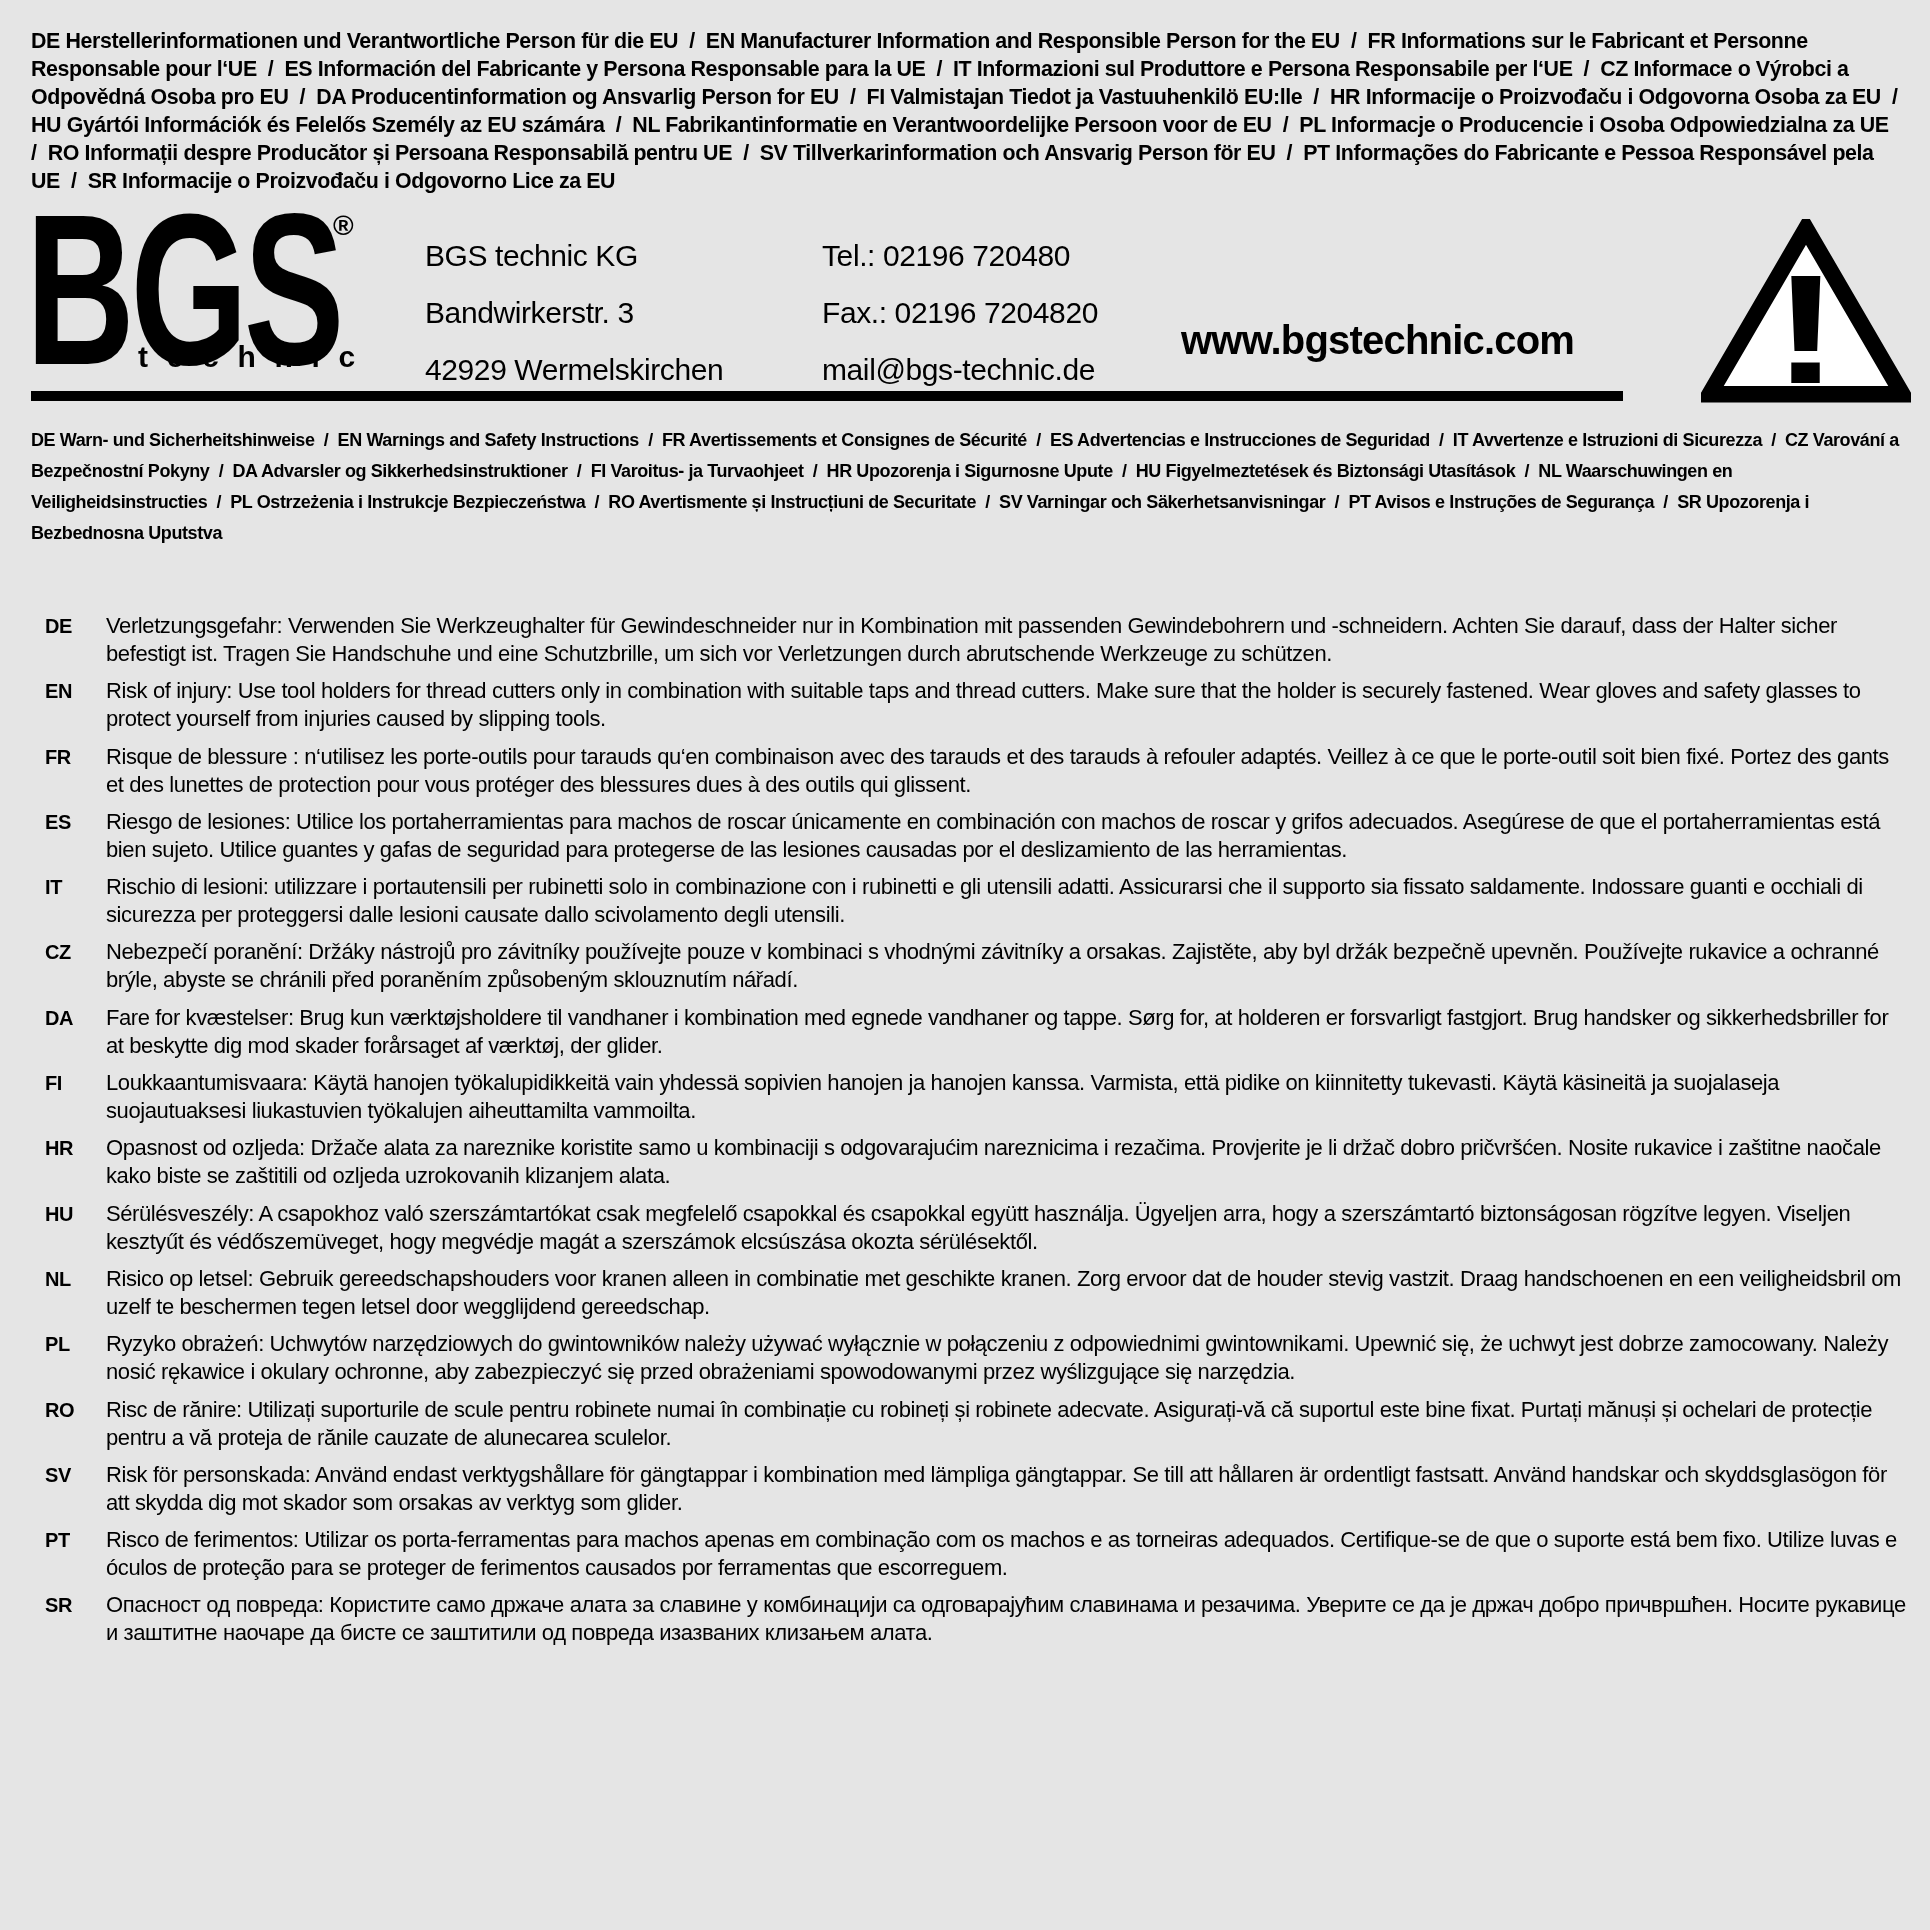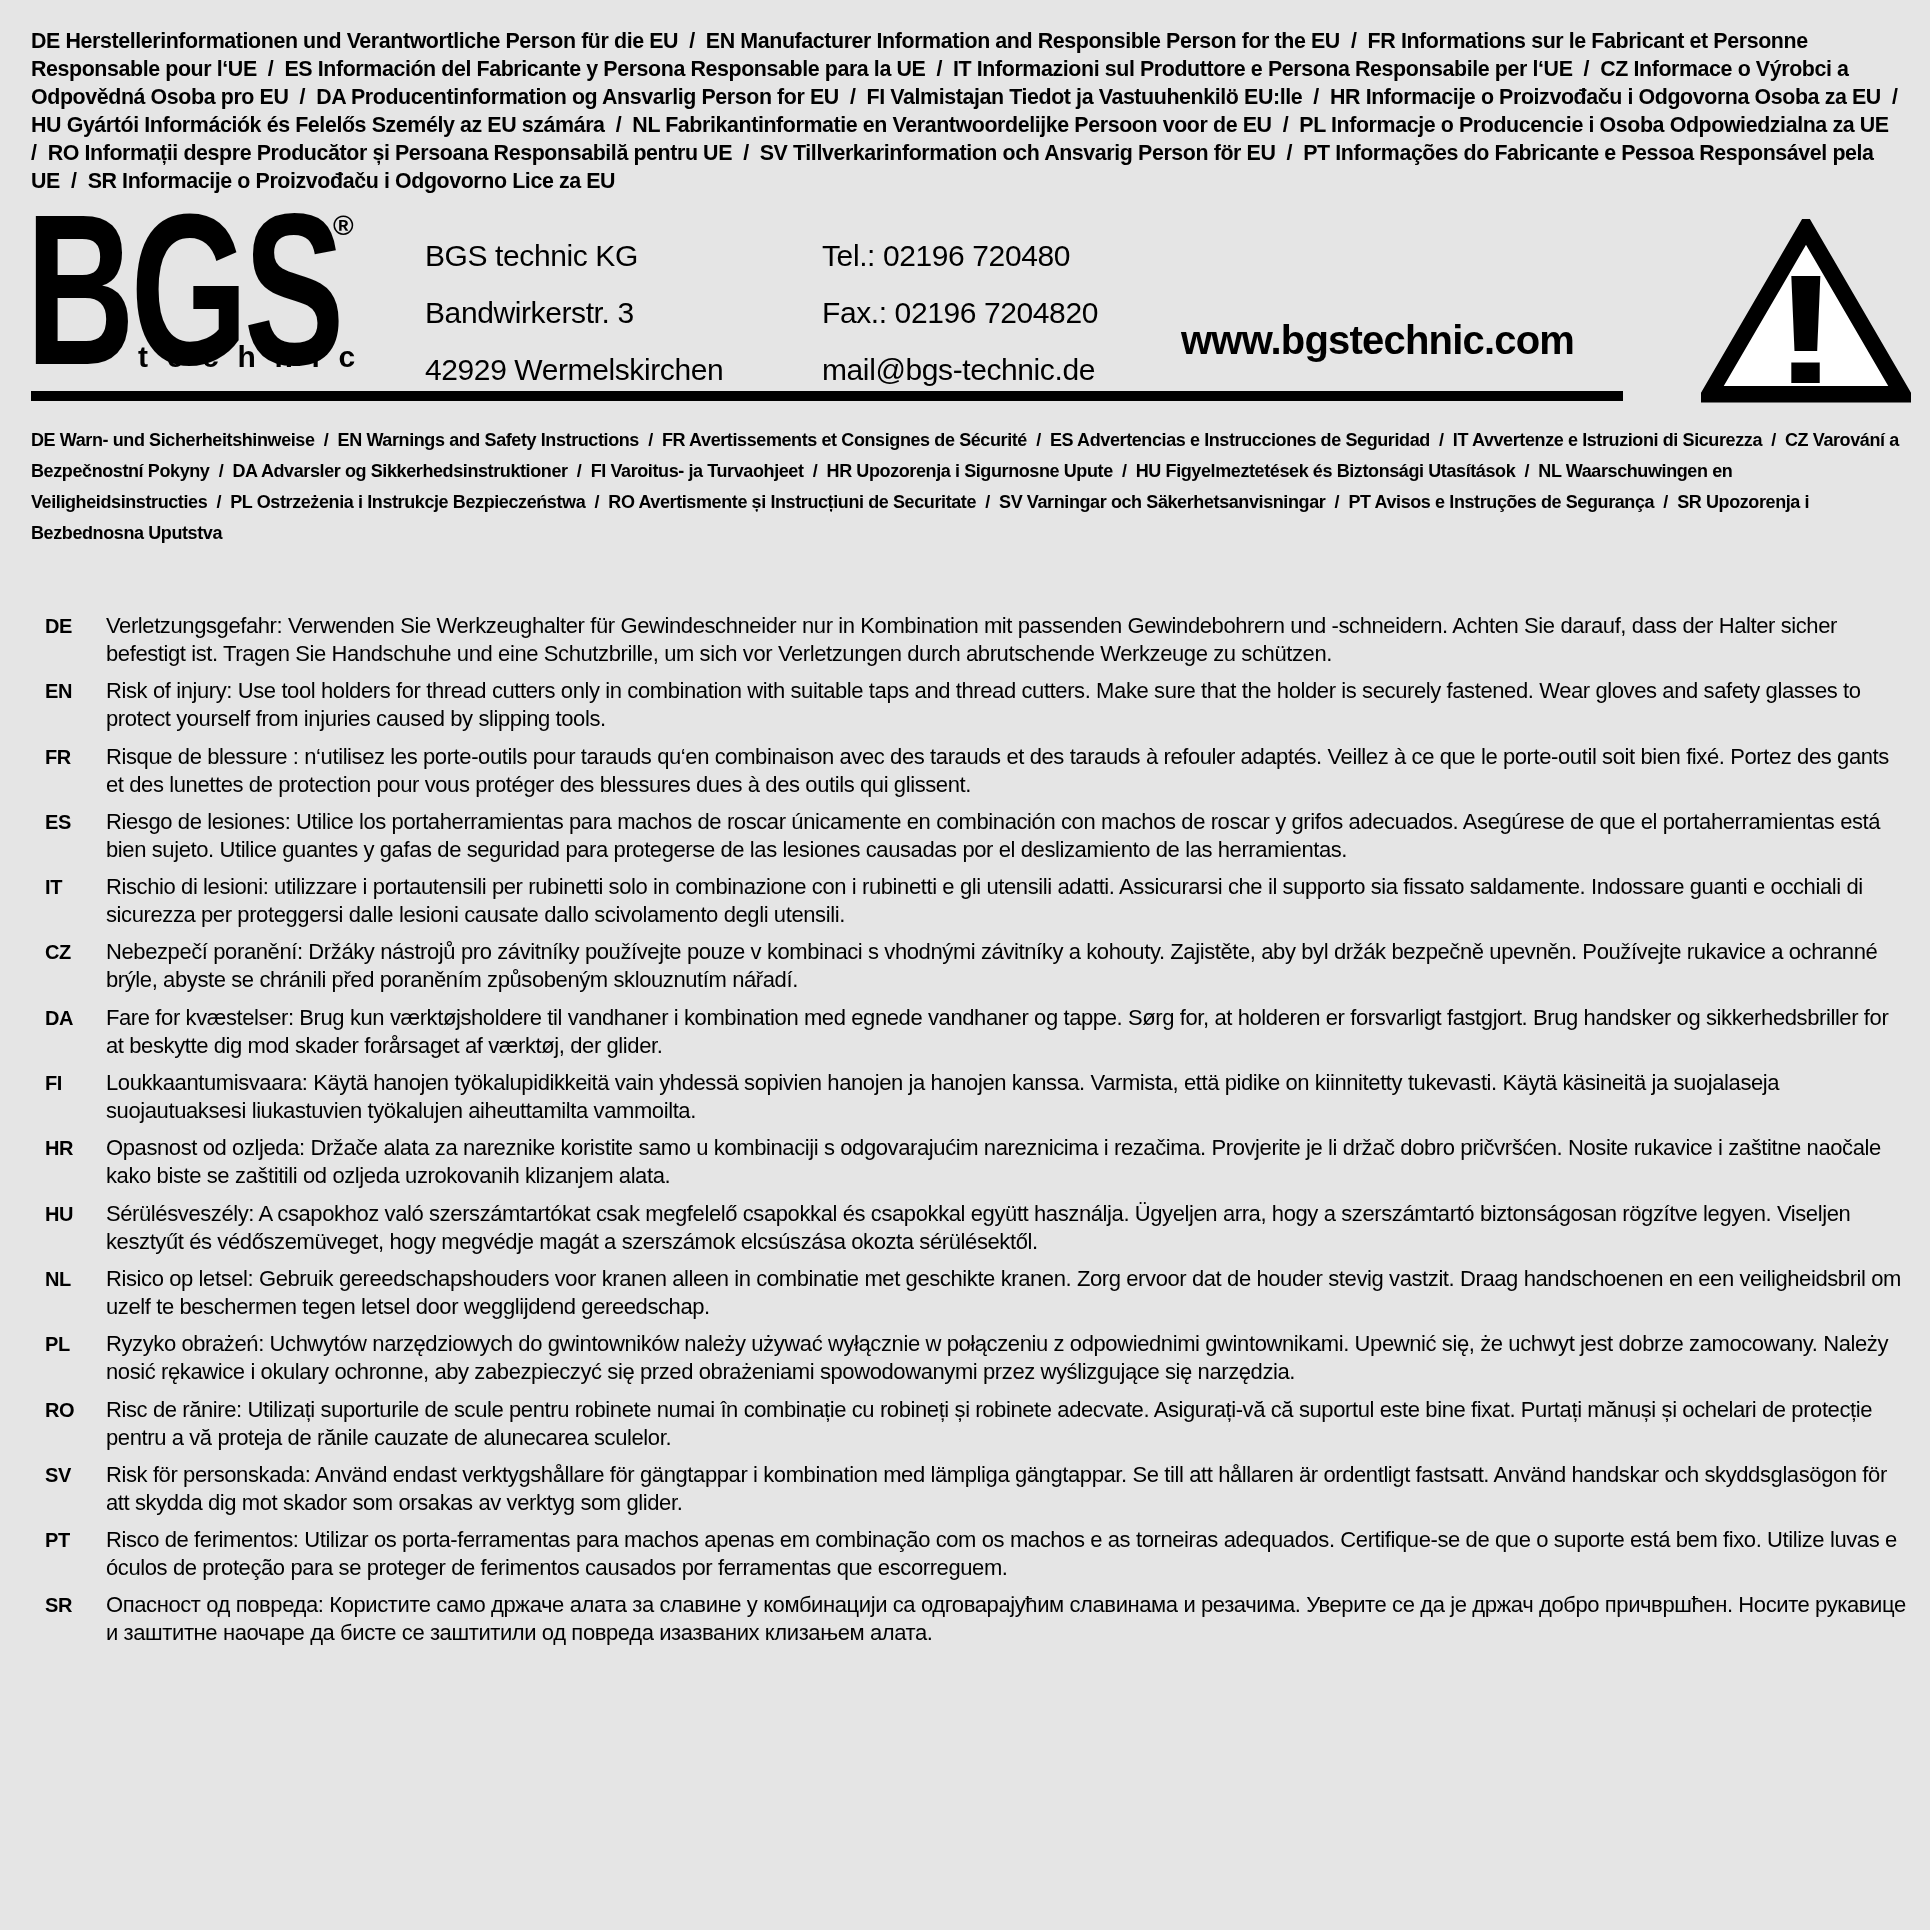"Nebezpečí poranění: Držáky nástrojů pro" div.warn-text { text: kohouty -> orsakas }
